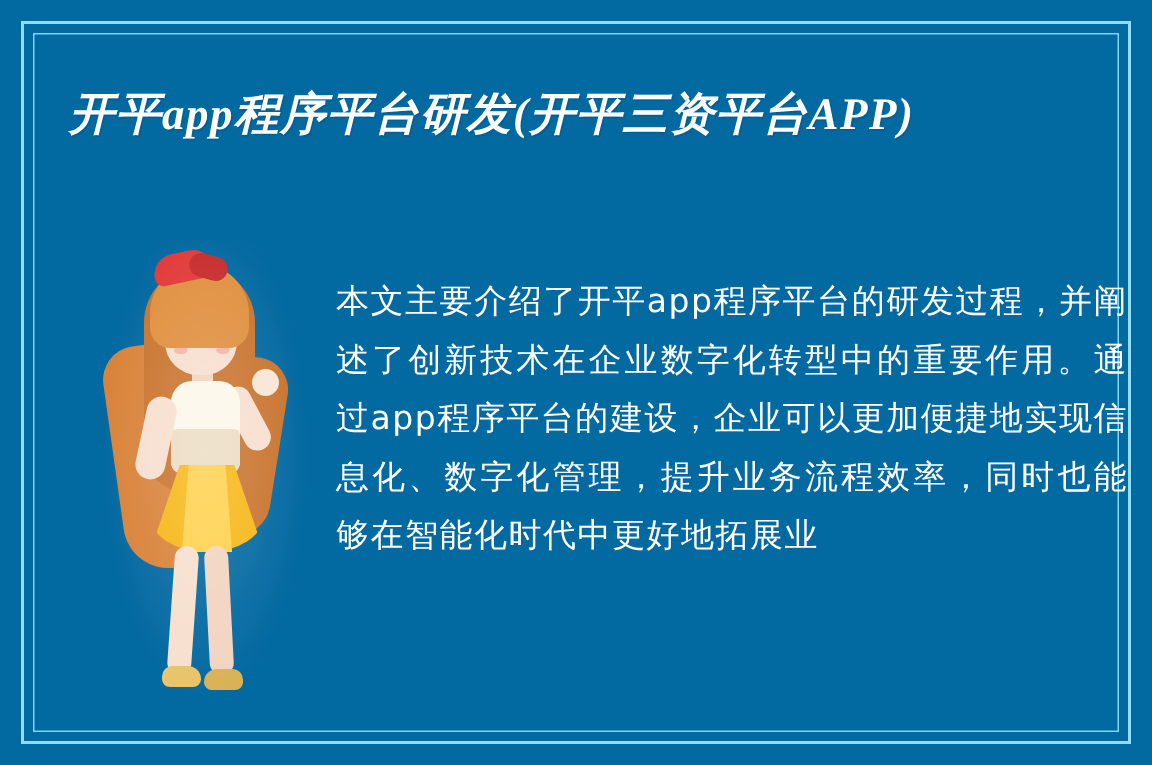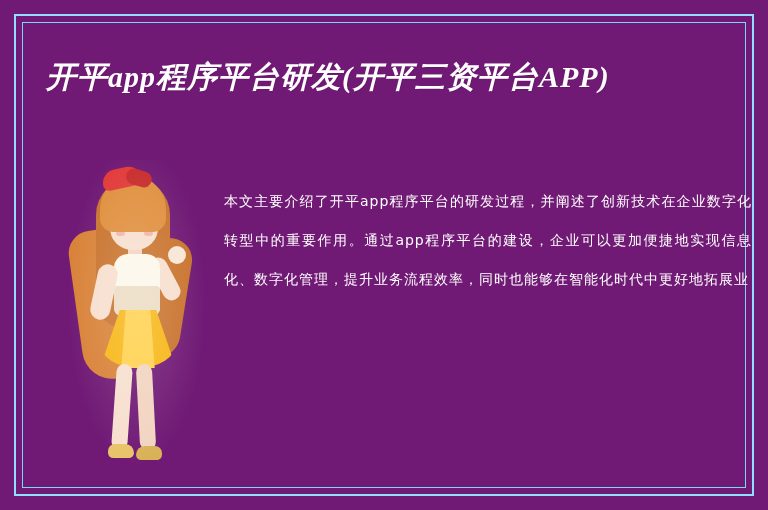"开平app程序平台研发(开平三资平台APP)" .poster { background: #701a75 -> #0369a1 }
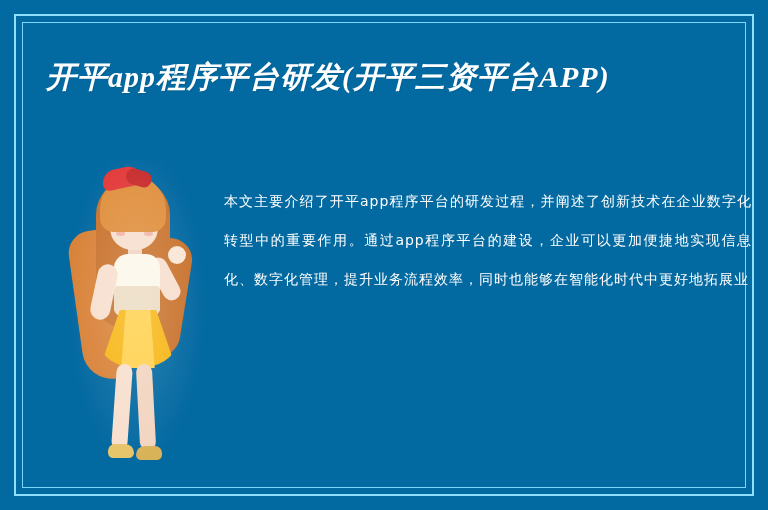"本文主要介绍了开平app程序平台的研发过程，并阐述了创新技术在企业数字化转型中的" .body-text { font-size: 14px -> 22px }
